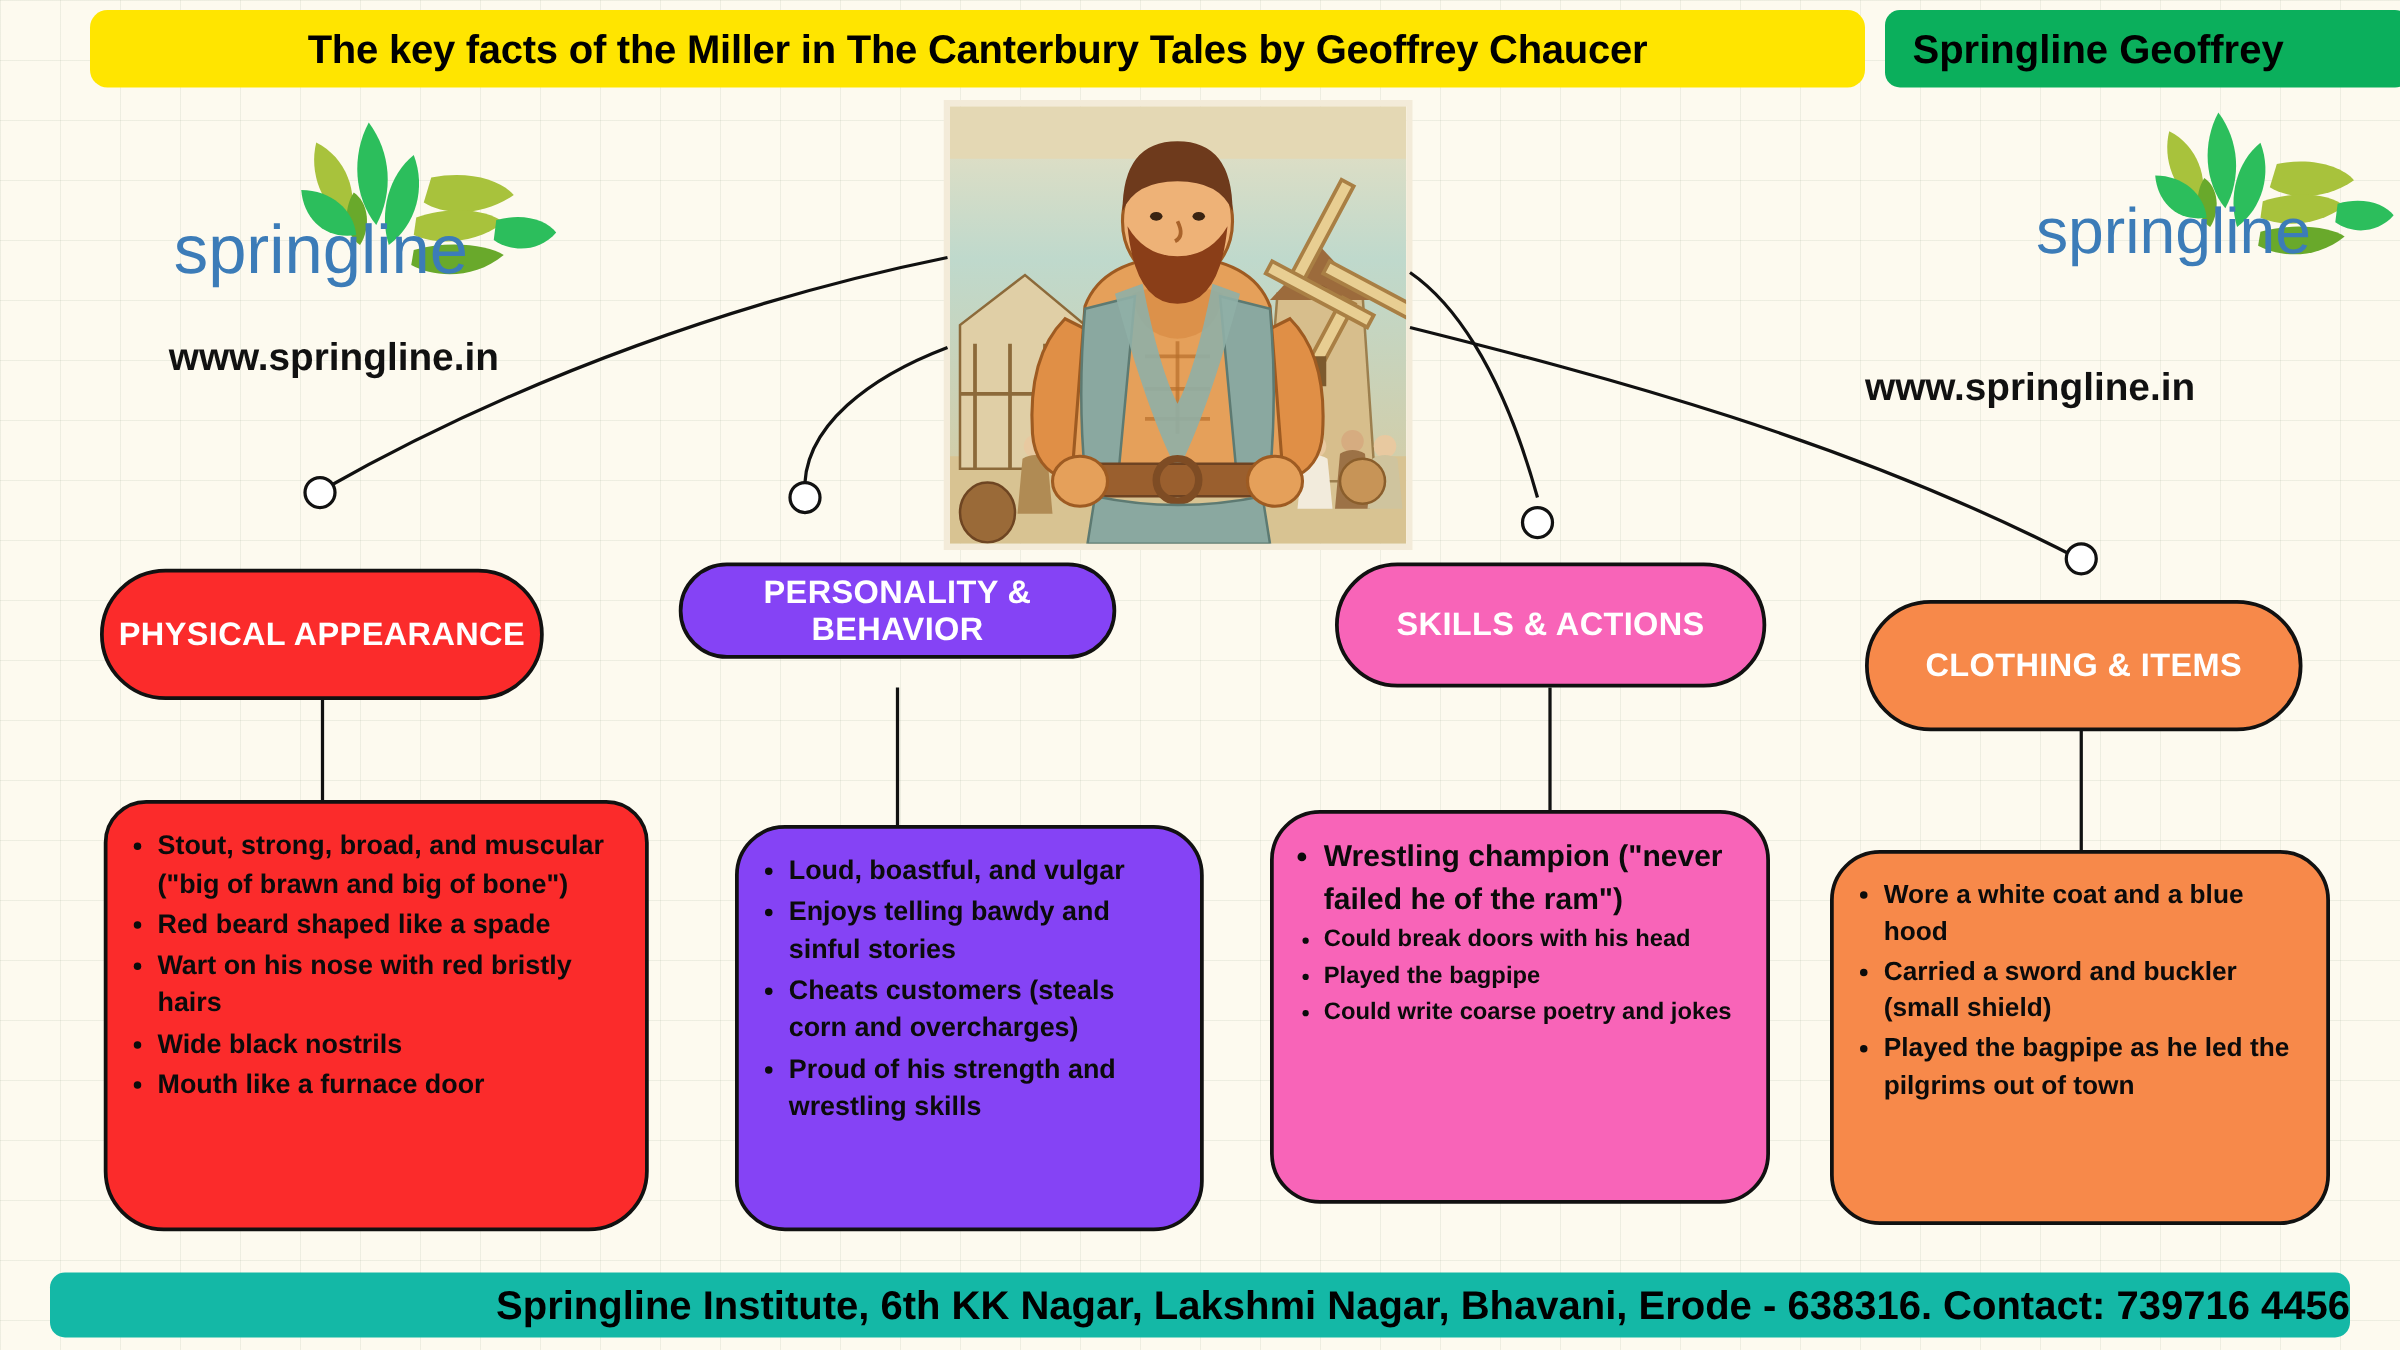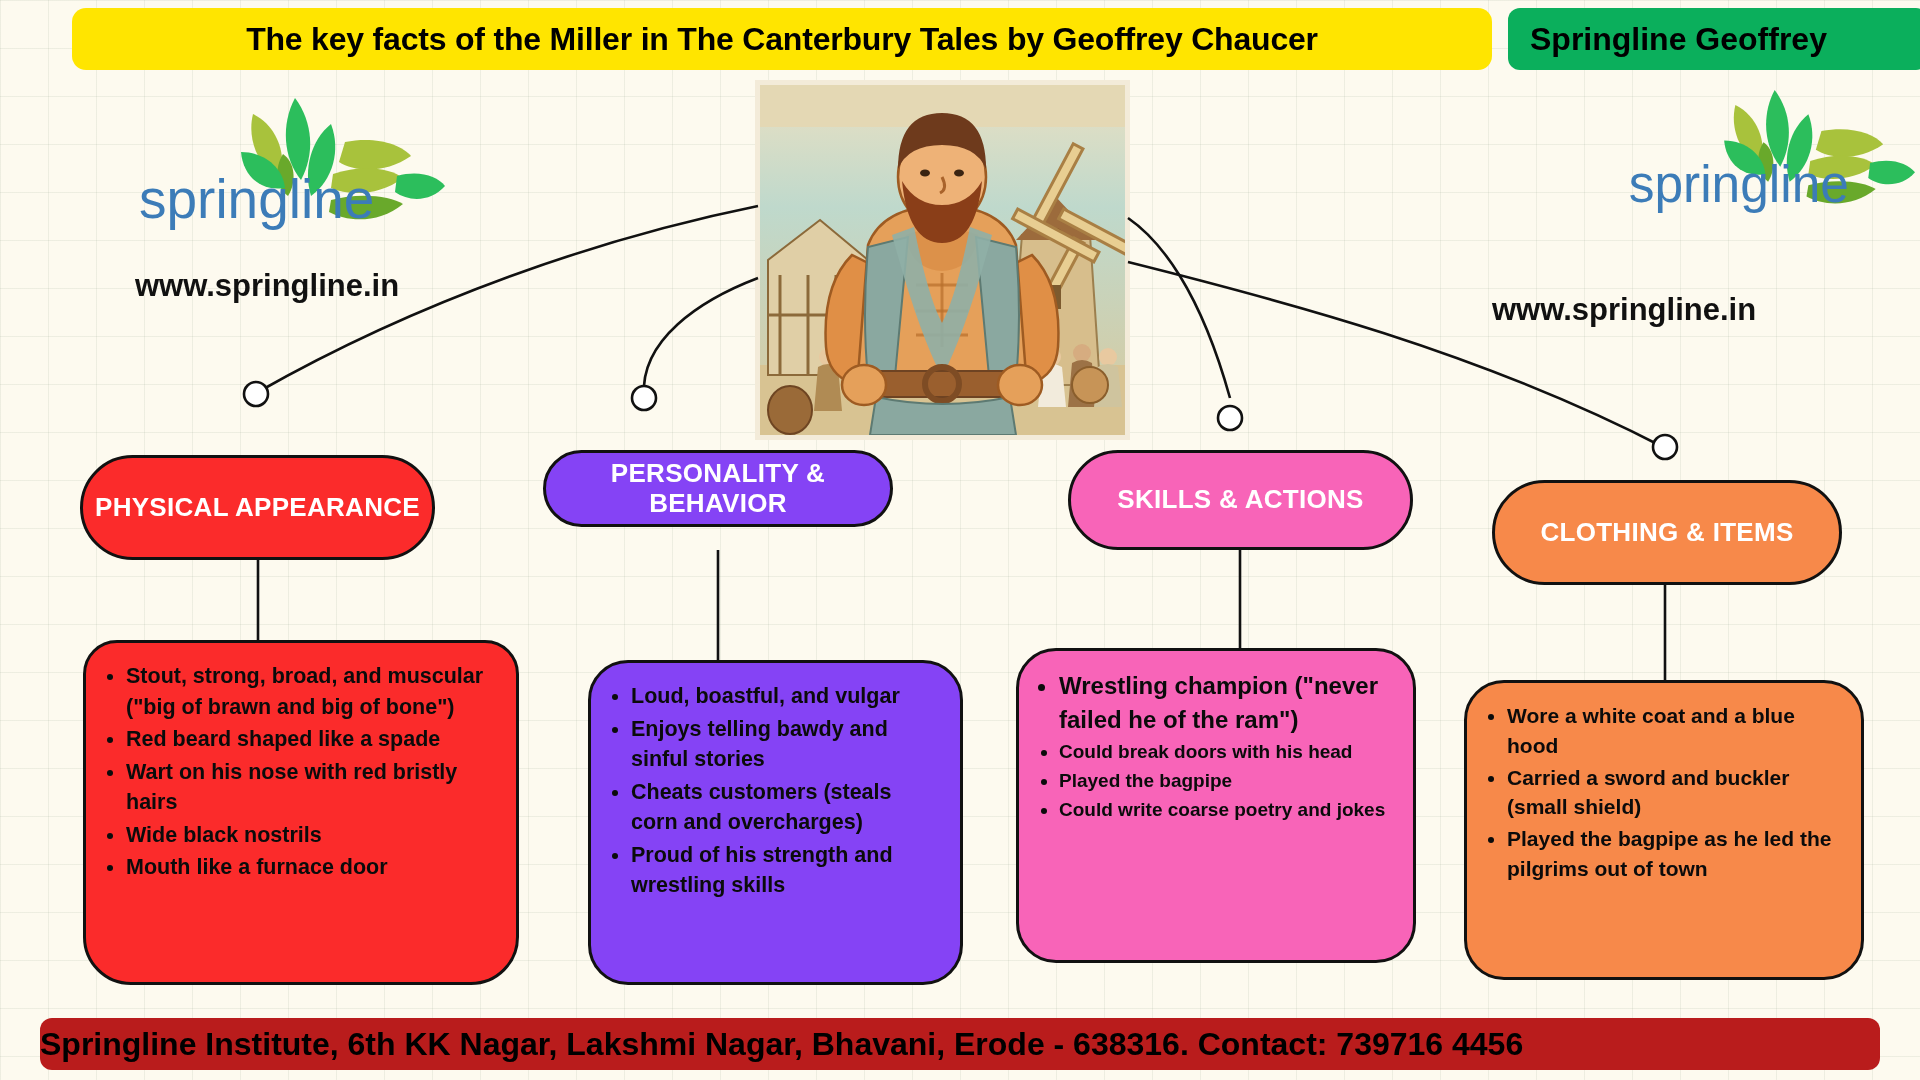"Springline Institute, 6th KK Nagar," .footer { background: #b91c1c -> #14b8a6; justify-content: flex-start -> flex-end }
